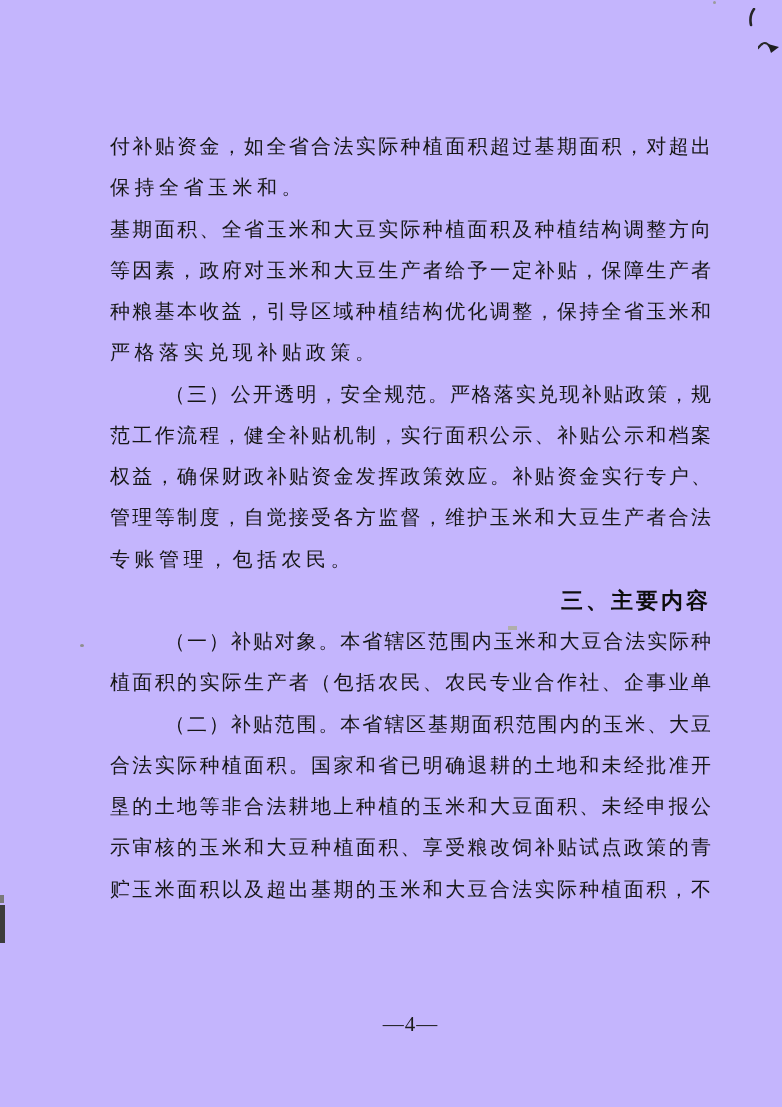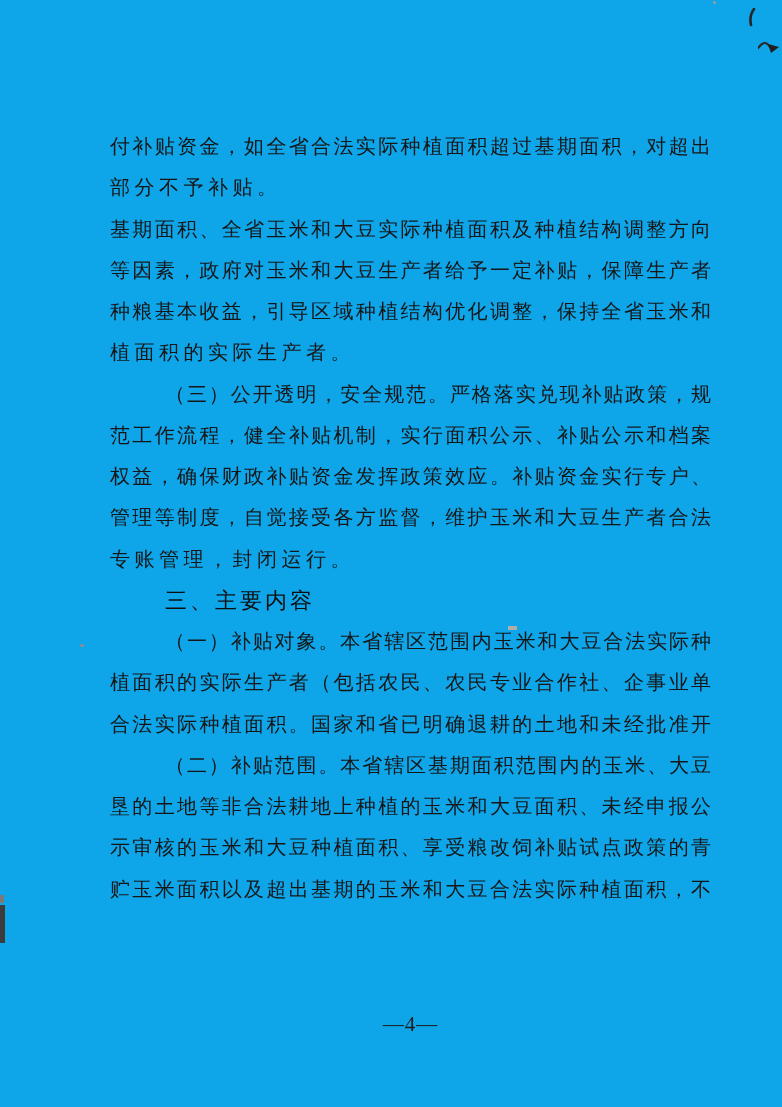"付补贴资金，如全省合法实际种植面积超过基期面积，对超出" .page { background: #0ea5e9 -> #c4b5fd }
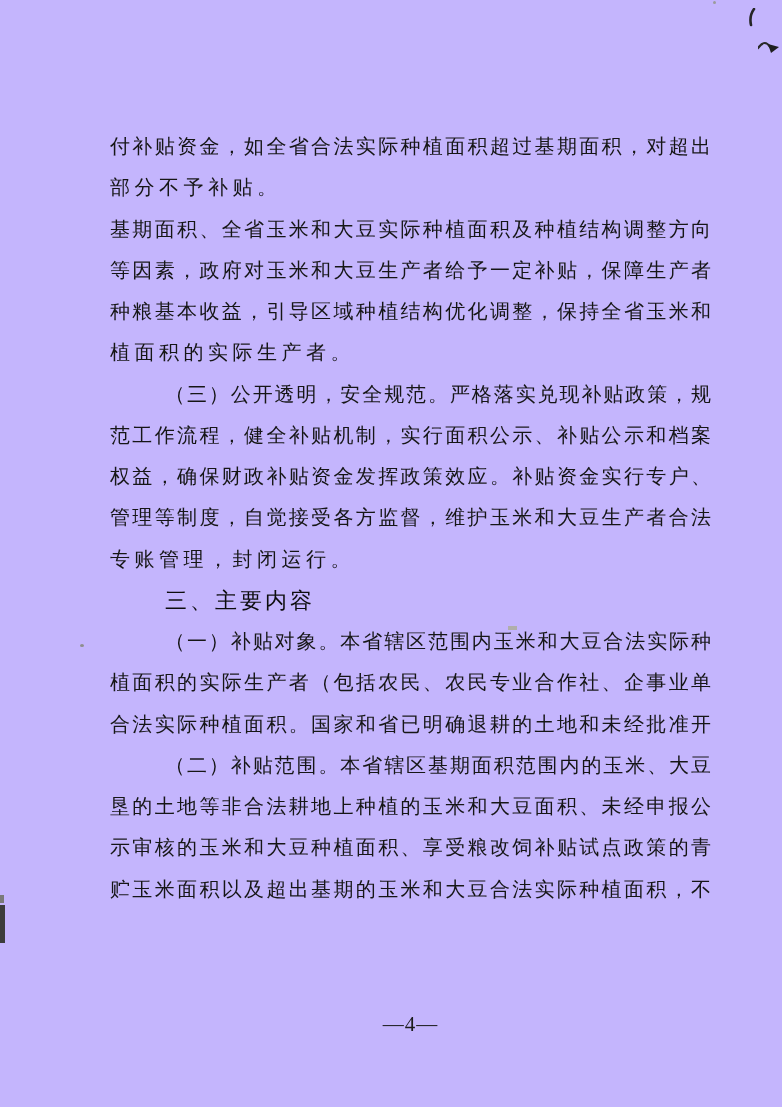"部分不予补贴。" div.line { text: 部分不予补贴 -> 保持全省玉米和 }
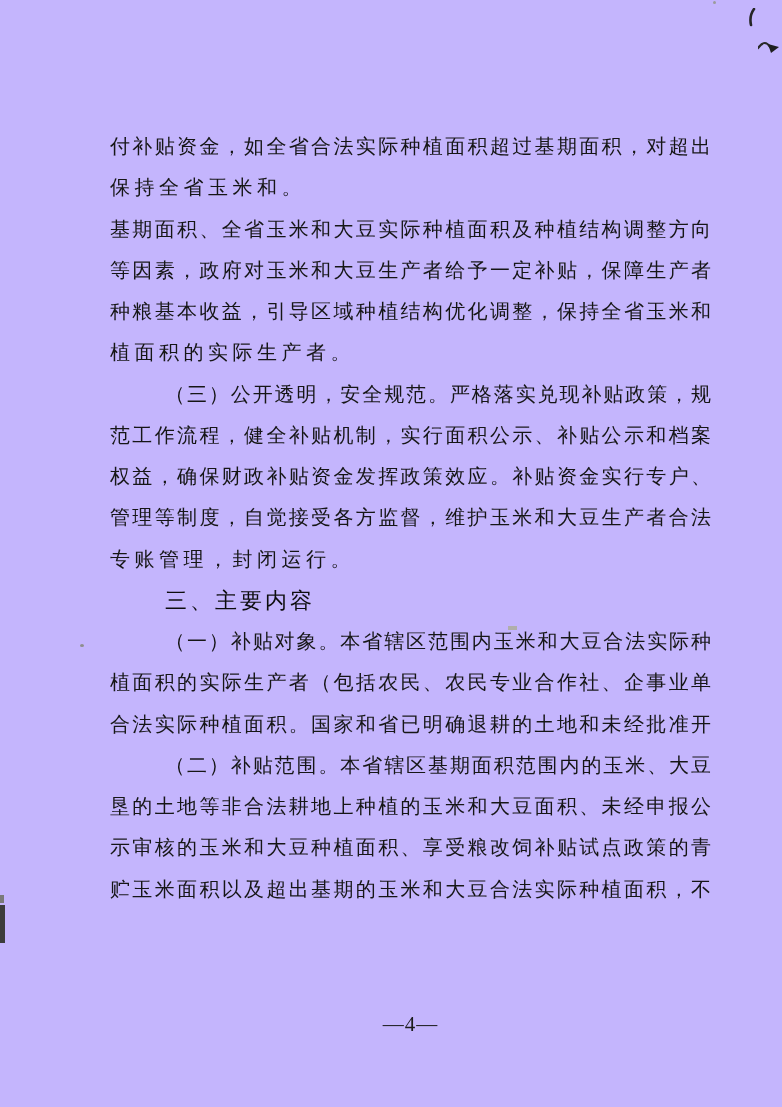"植面积的实际生产者。" div.line { text: 植面积的实际生产者 -> 严格落实兑现补贴政策 }
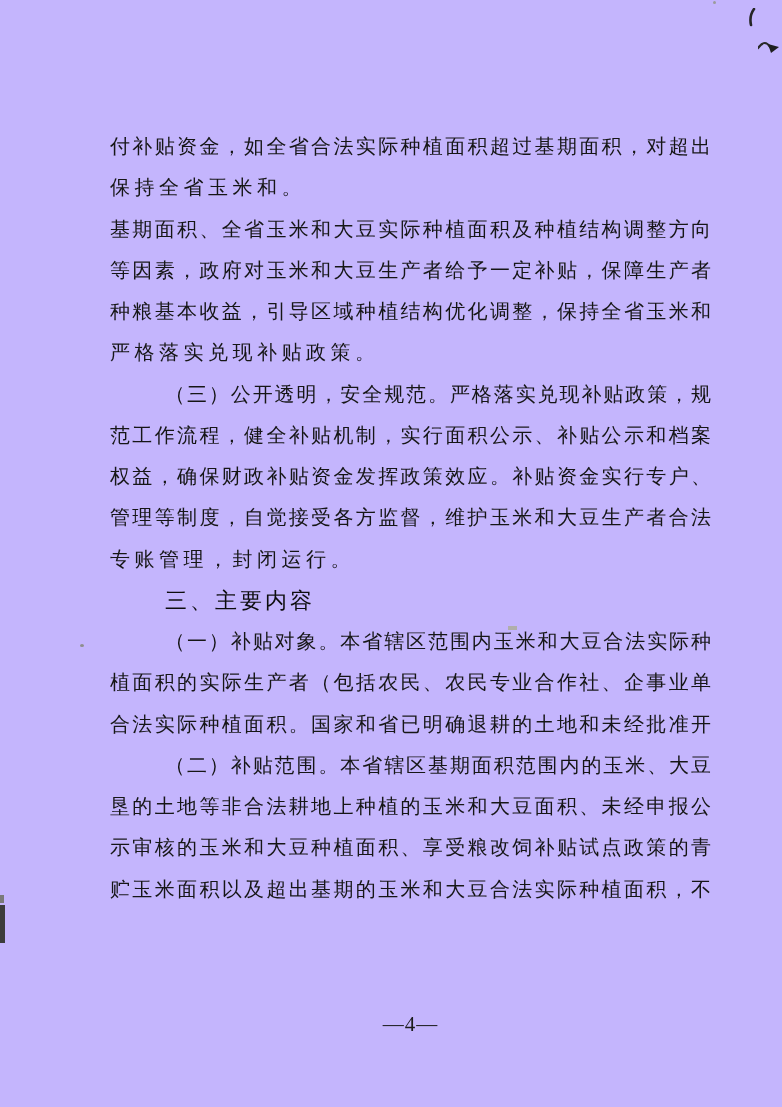"专账管理，封闭运行。" div.line { text: 封闭运行 -> 包括农民 }
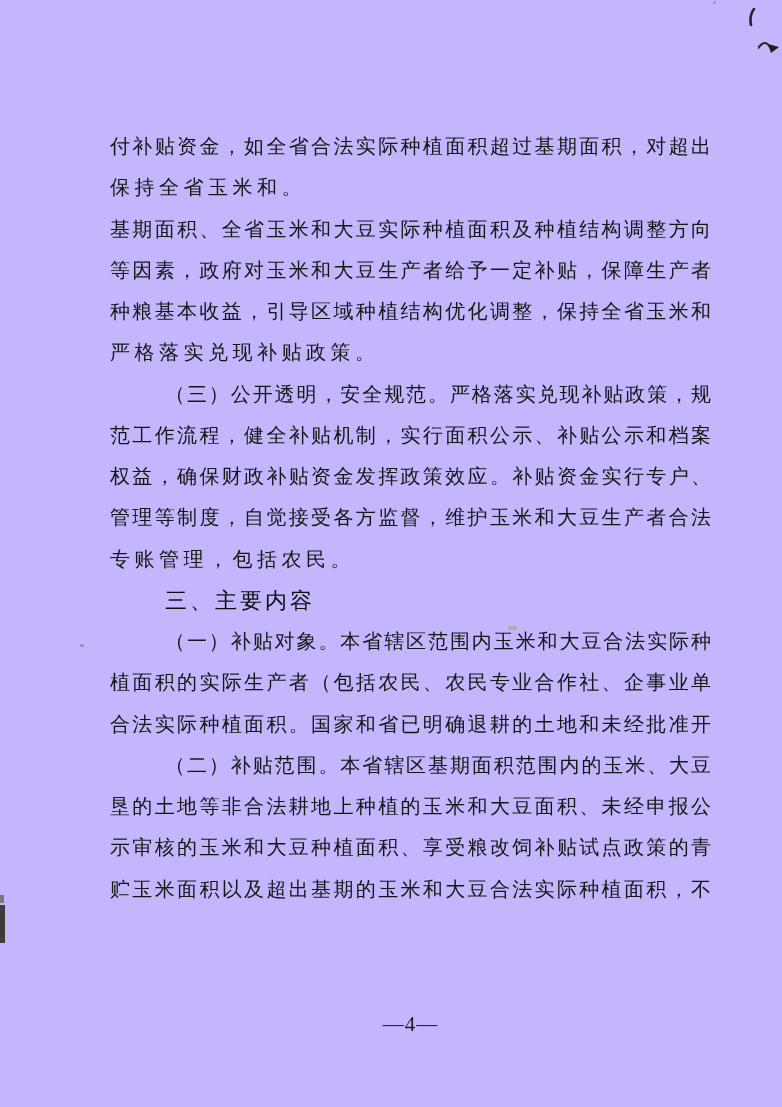"三、主要内容" .line.heading { font-weight: 400 -> 700; text-align: none -> right }
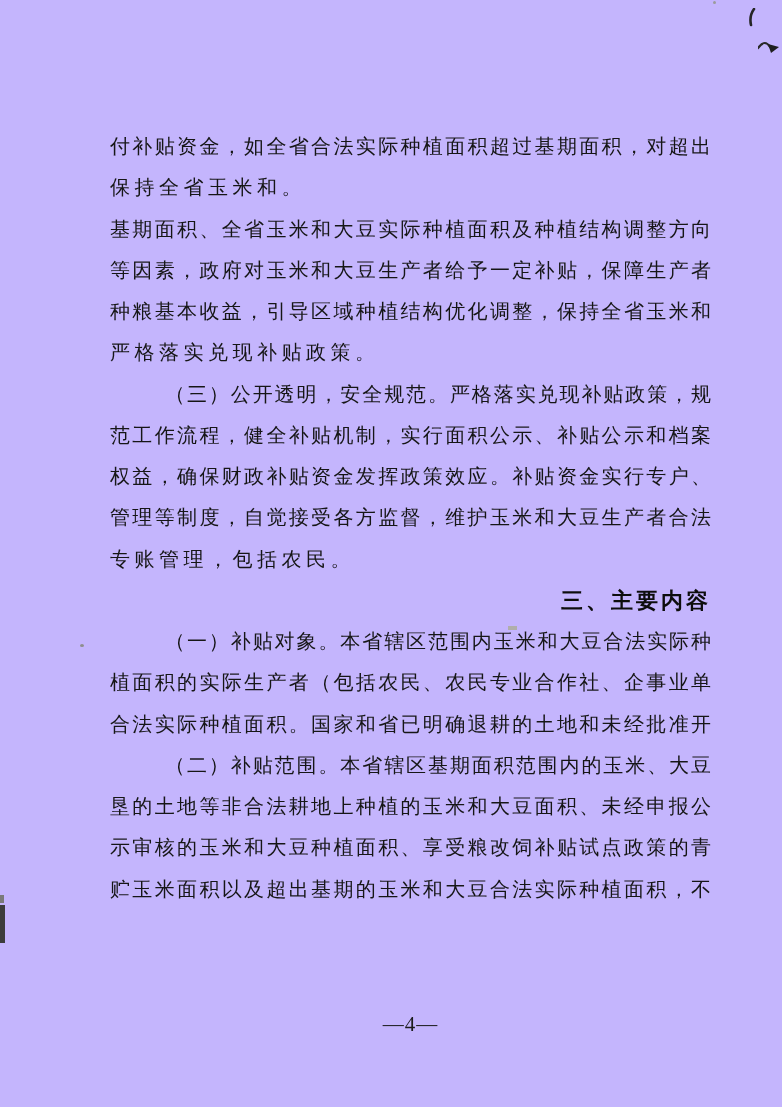"合法实际种植面积。国家和省已明确退耕的土地和未经批准开" div.line { order: before "（二）补贴范围。本省辖区基期面积范围内的玉米、大豆" -> after "（二）补贴范围。本省辖区基期面积范围内的玉米、大豆" }
